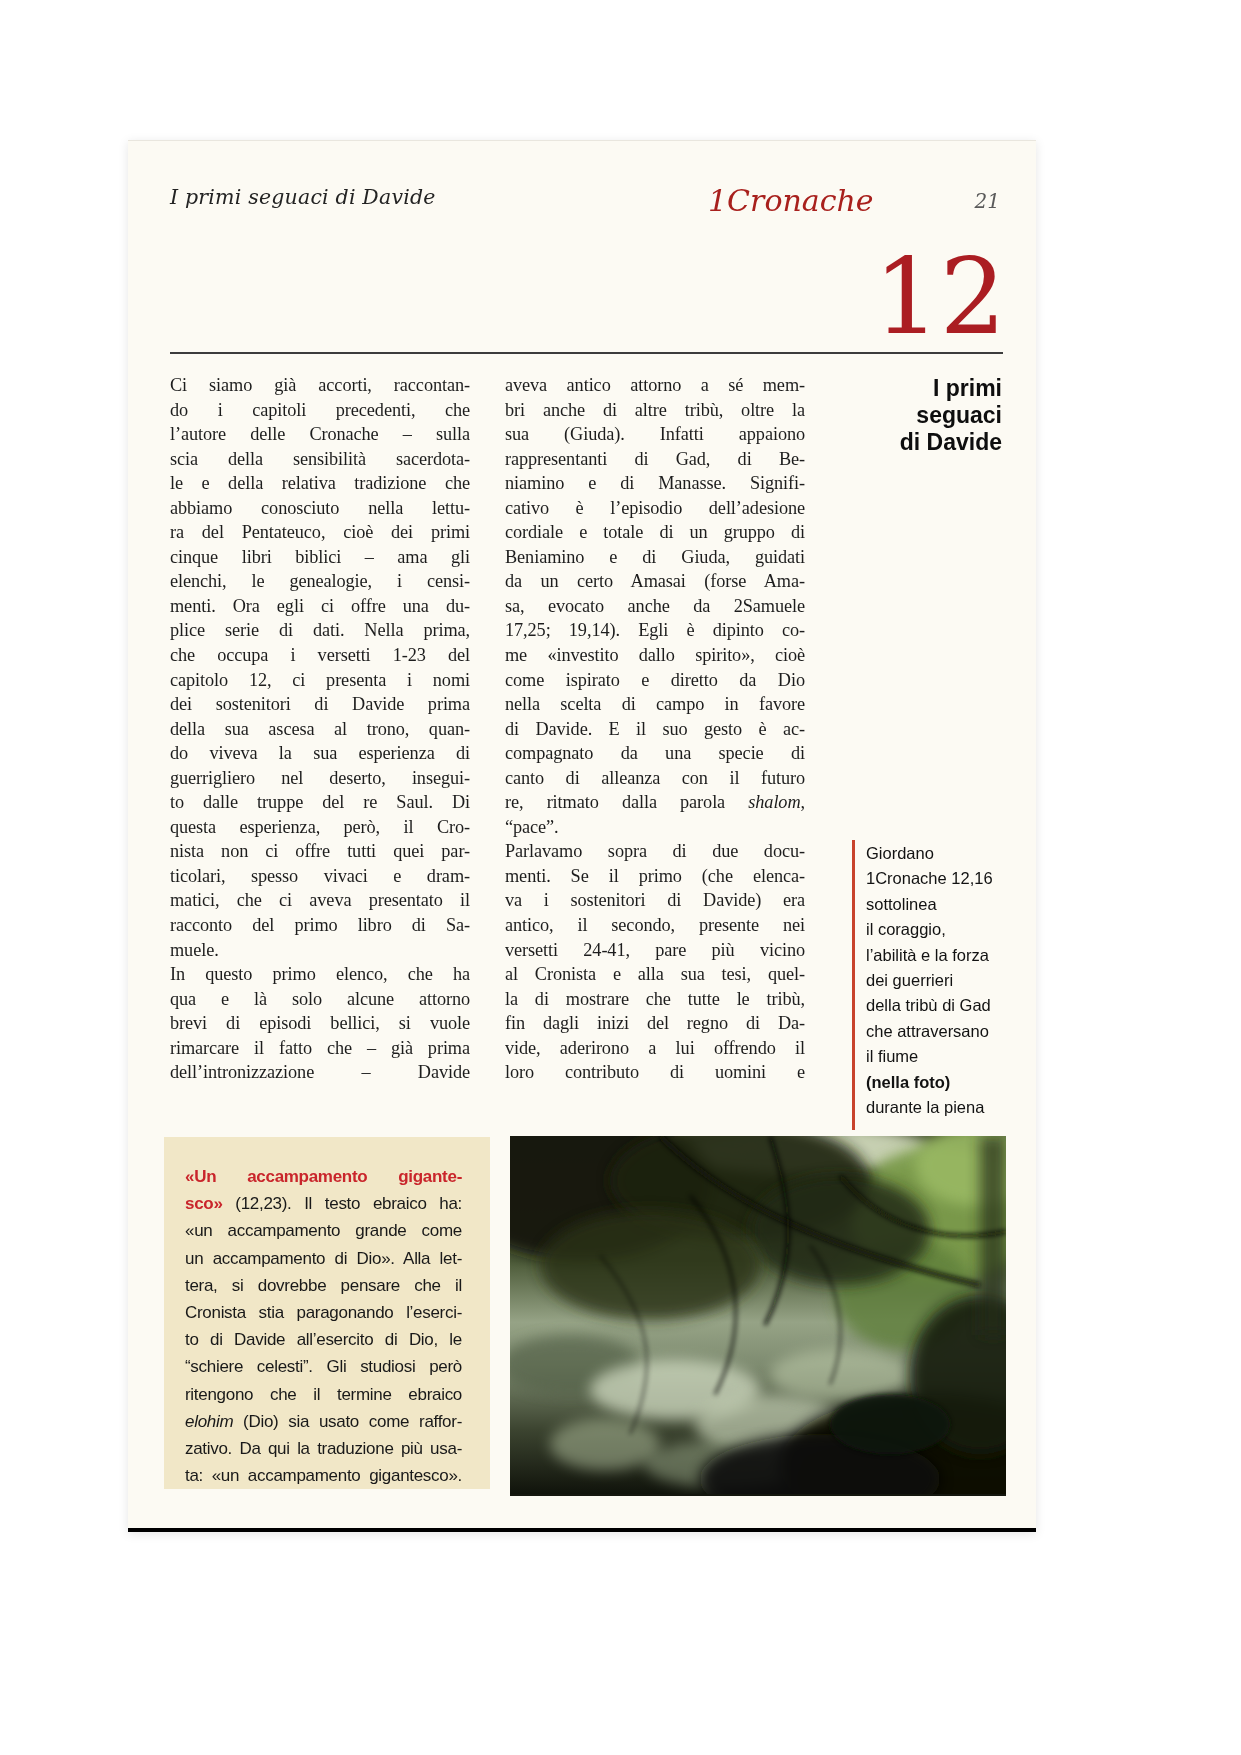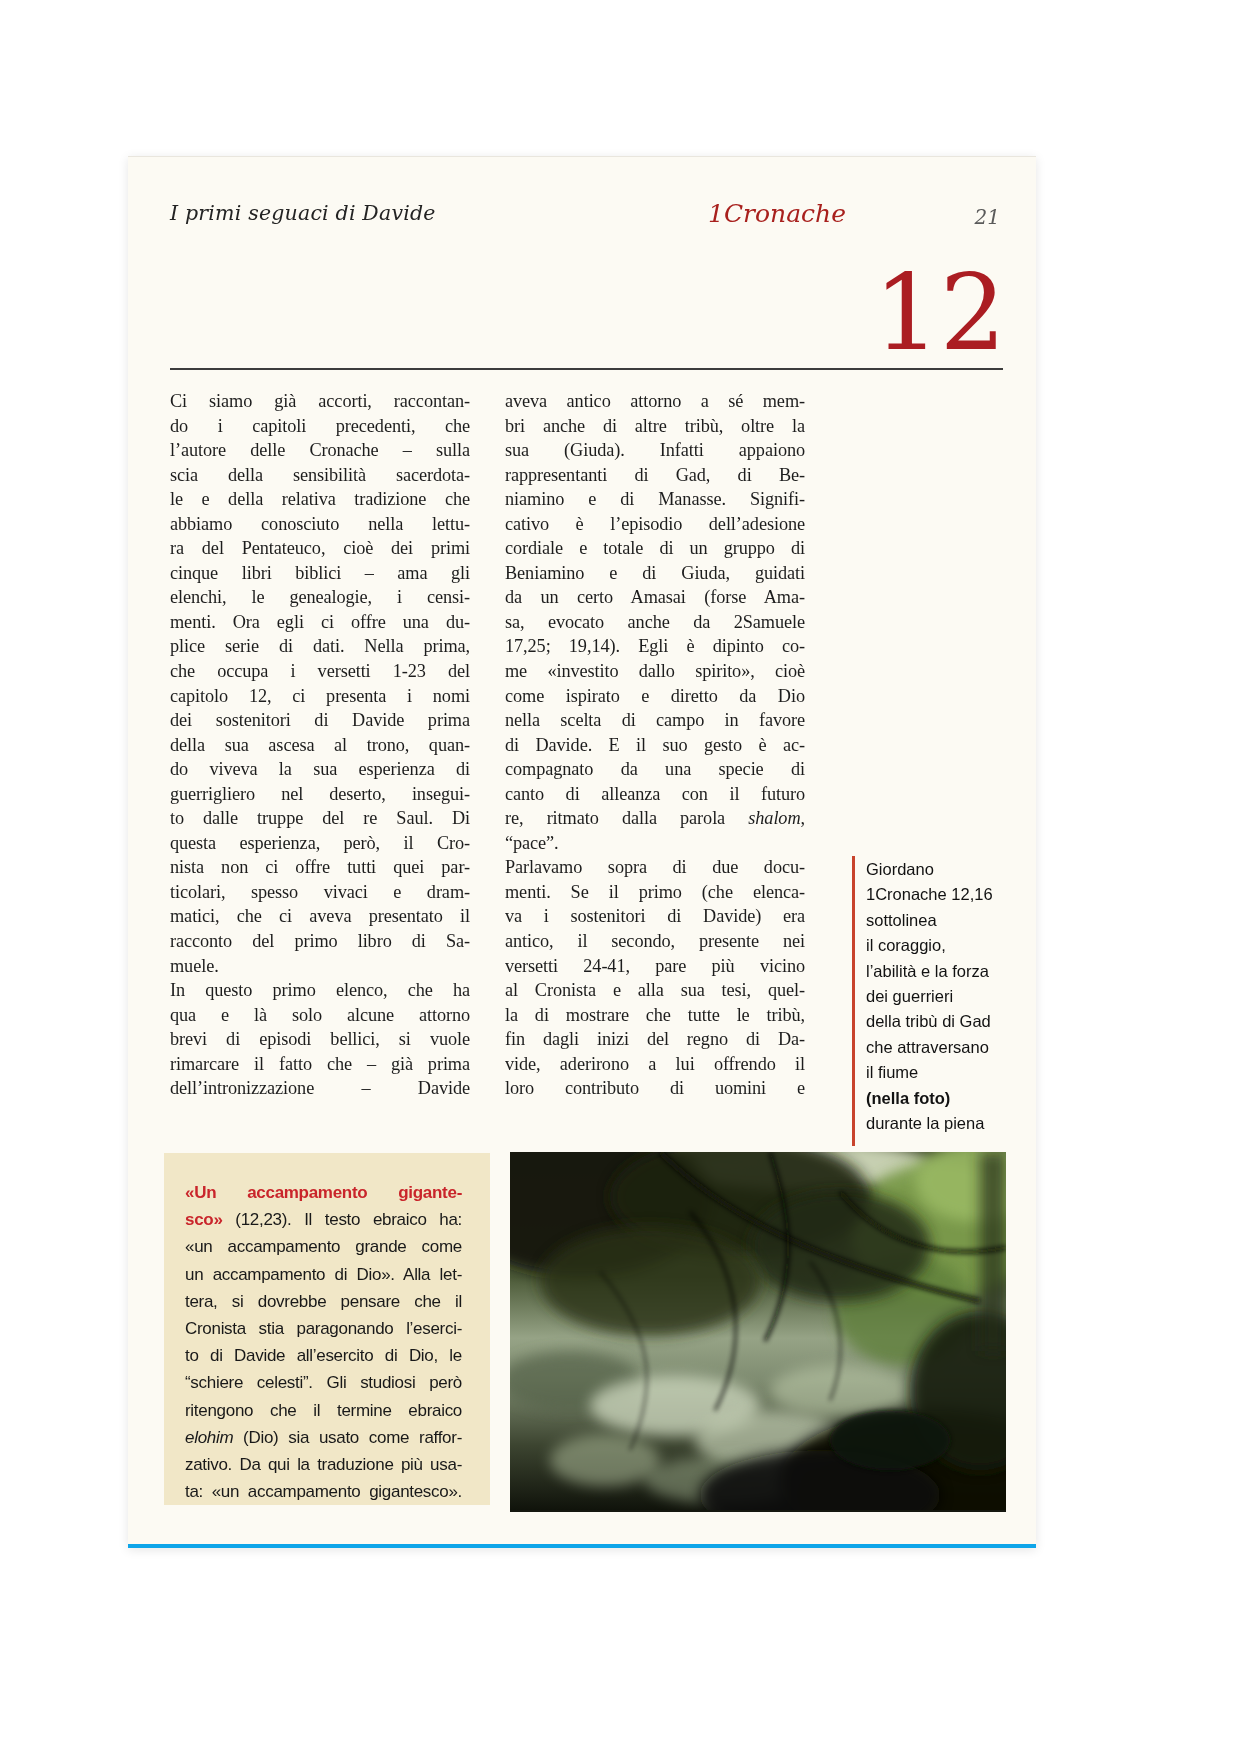"I primi seguaci di Davide" .page { border-bottom: 4px solid #0ea5e9 -> 4px solid #000000; top: 156px -> 140px }
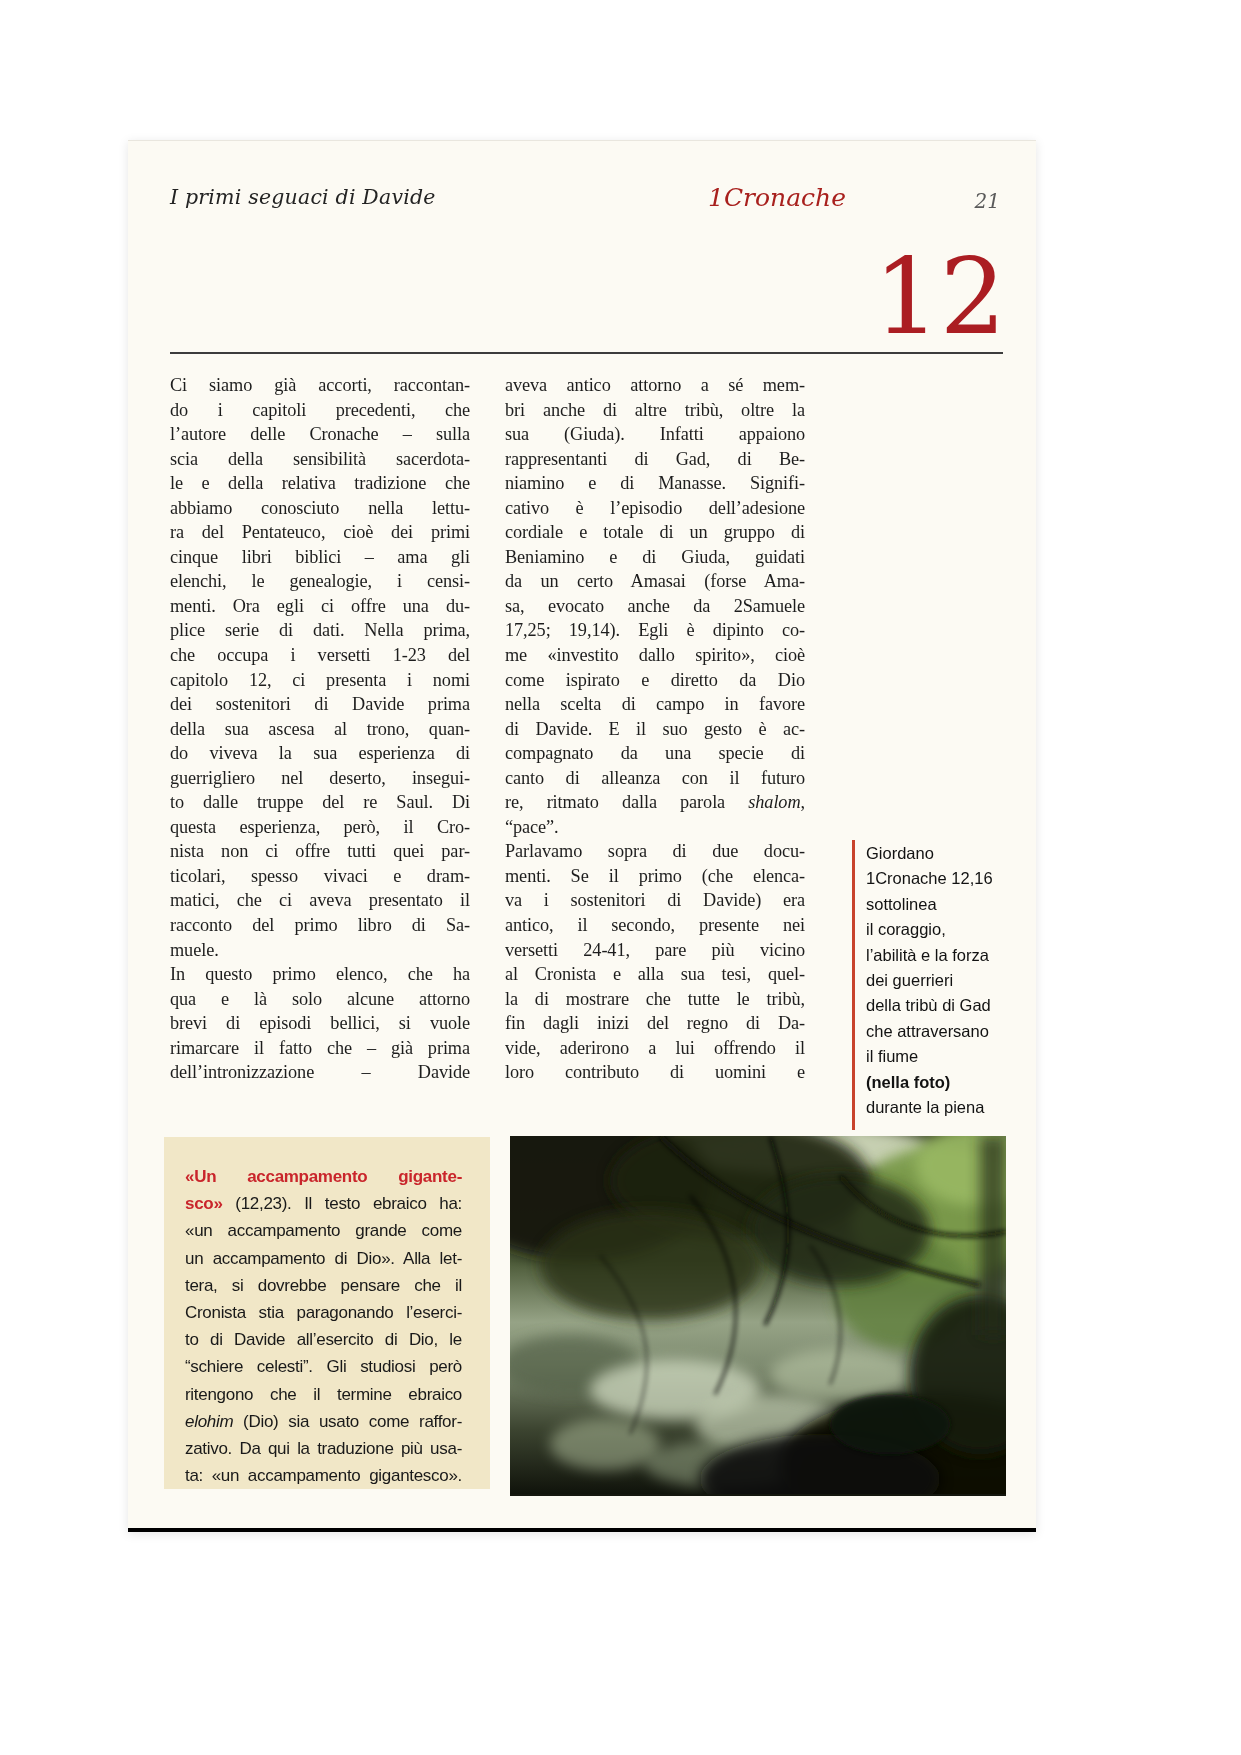"1Cronache" .book-title { font-size: 25px -> 30px }
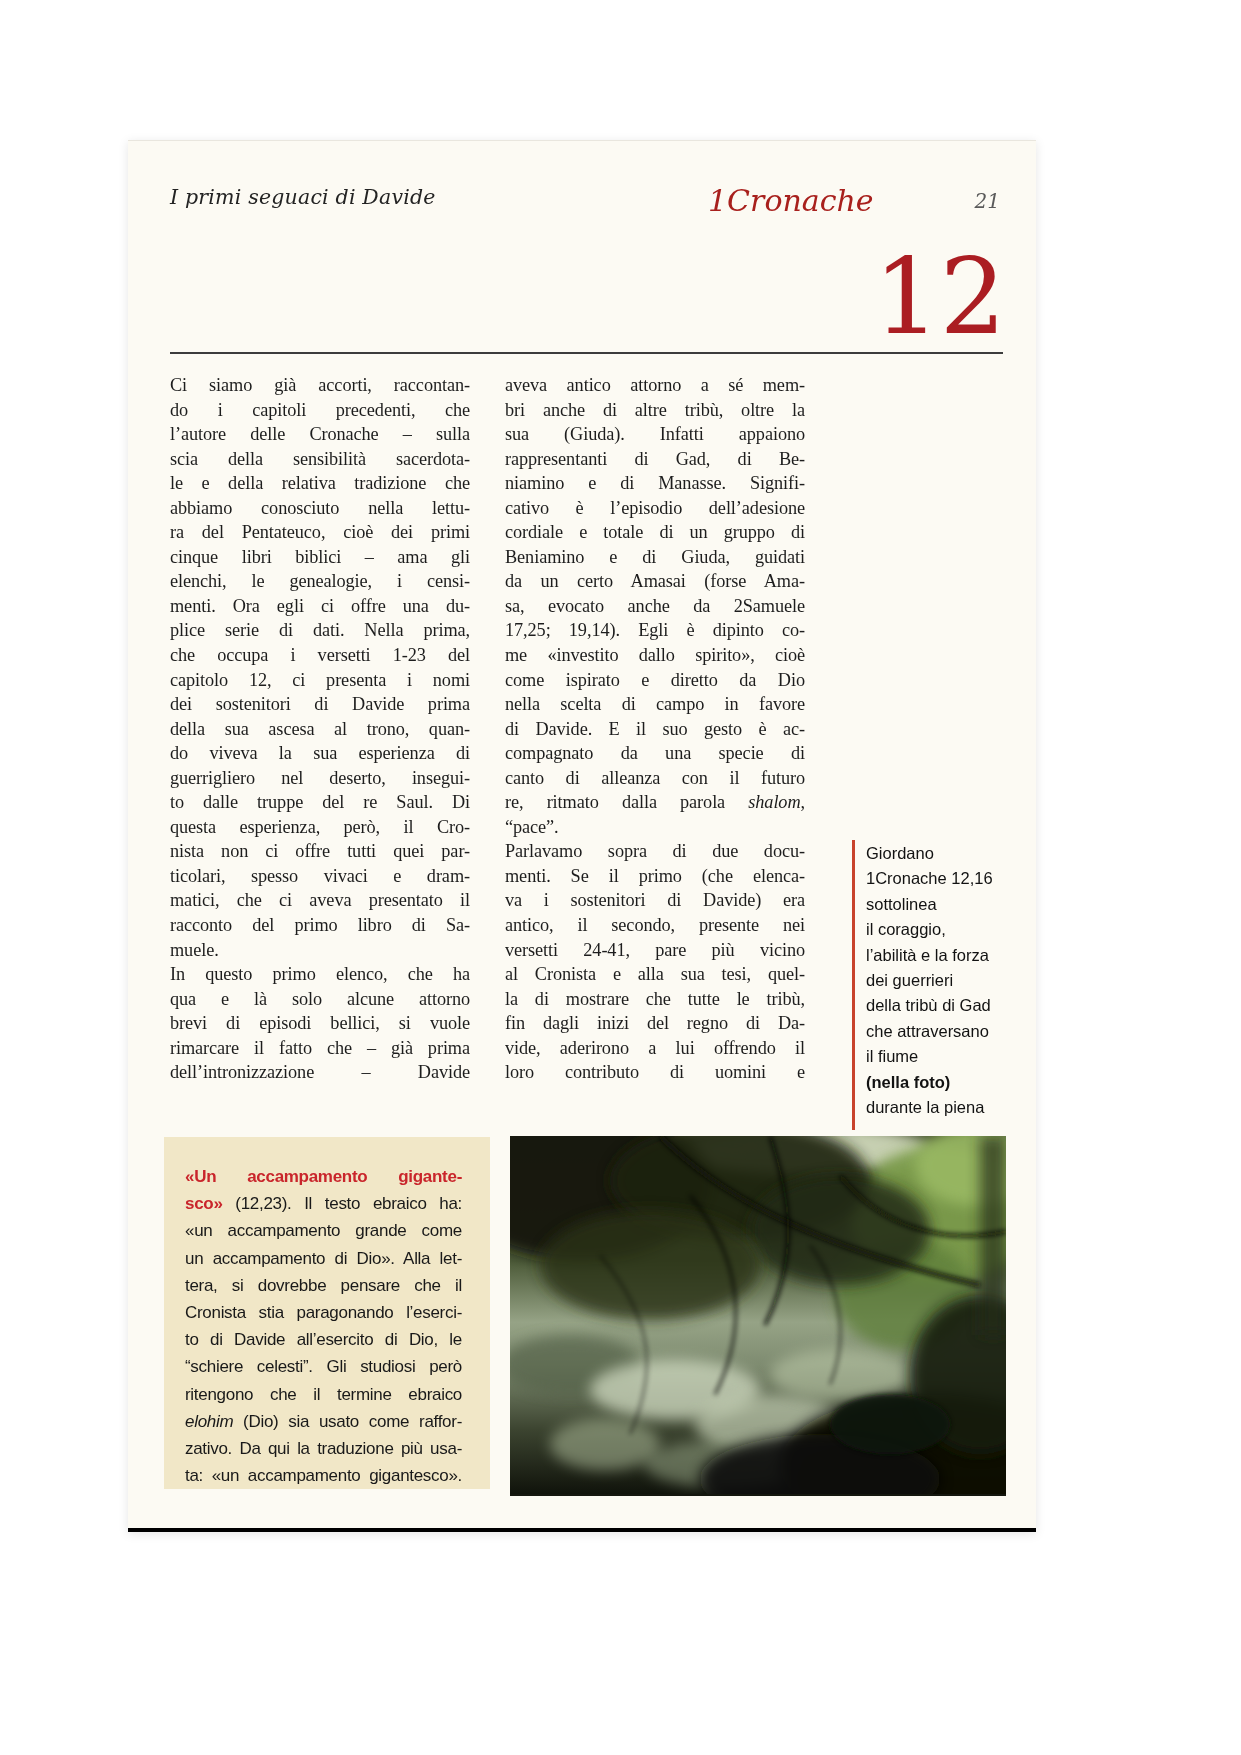"I primi" div.chapter-title { html: none -> <div> <div>I primi</div> <div>seguaci</div> <div>di Davide</div> </div> }
